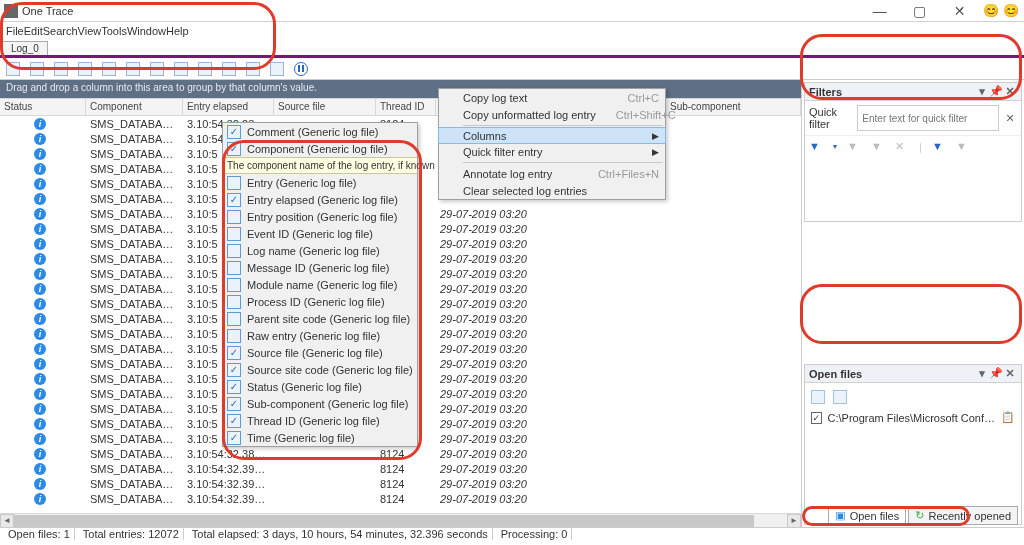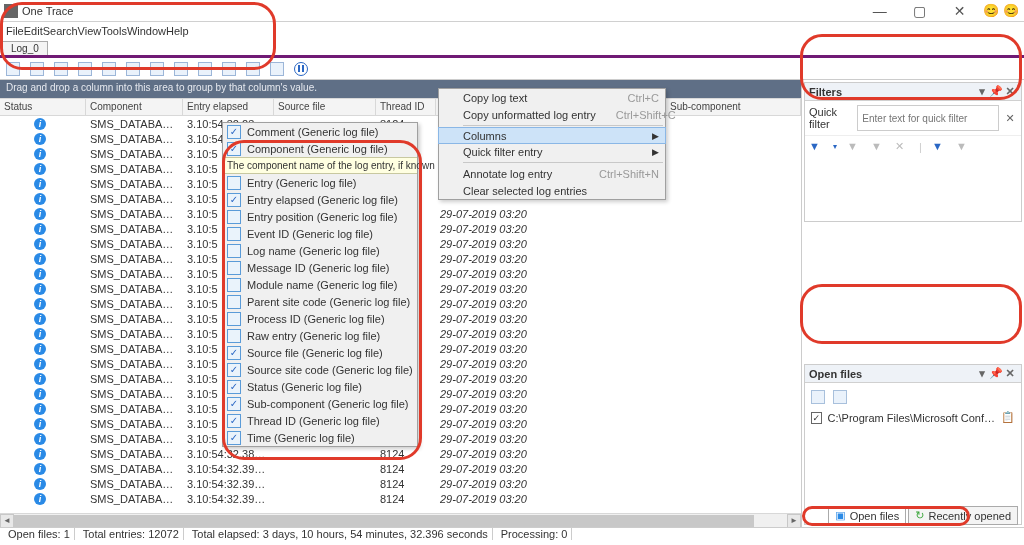"Ctrl+Shift+N" span.sc { text: Ctrl+Shift+N -> Ctrl+Files+N }
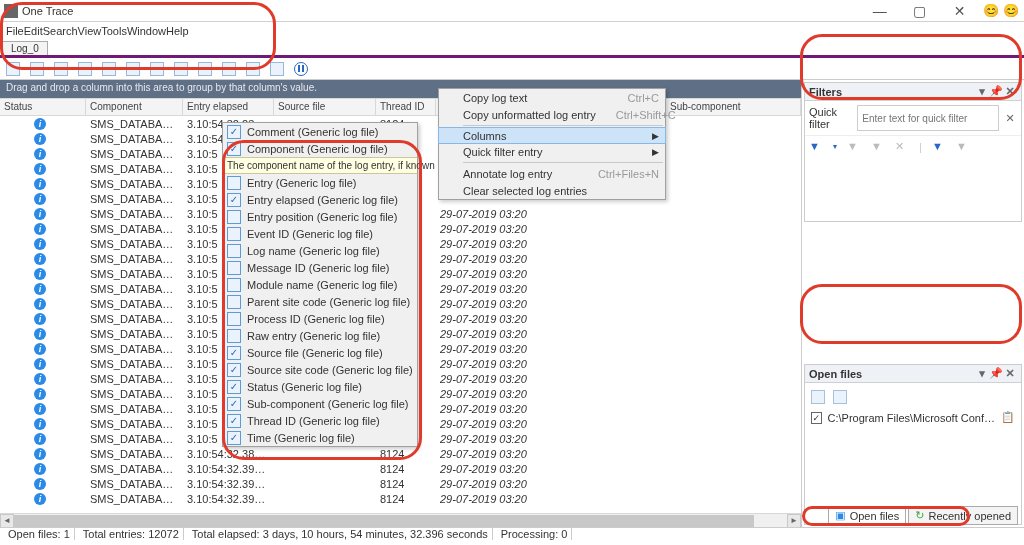"Parent site code (Generic log" div.mitem { order: before "Process ID (Generic log file)" -> after "Process ID (Generic log file)" }
